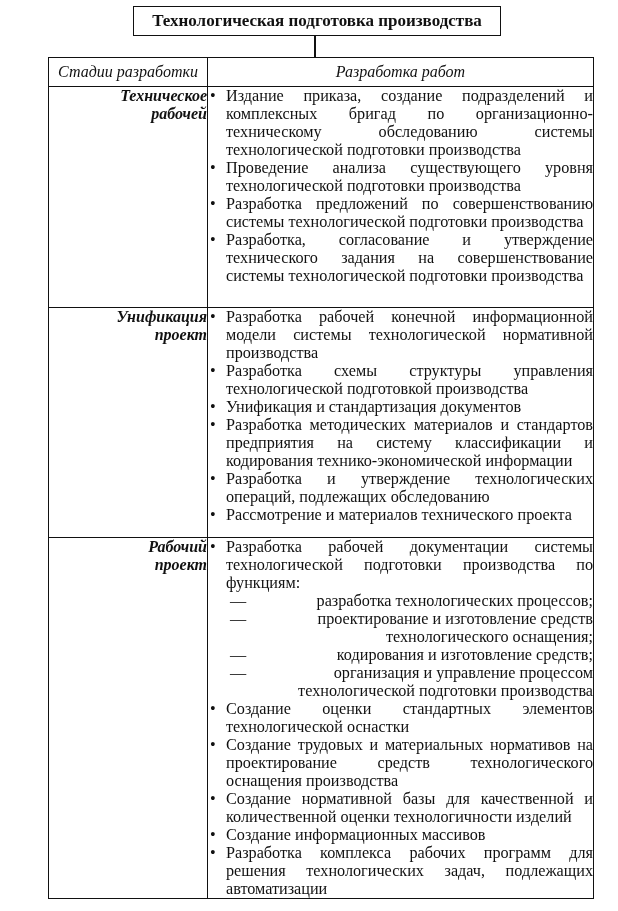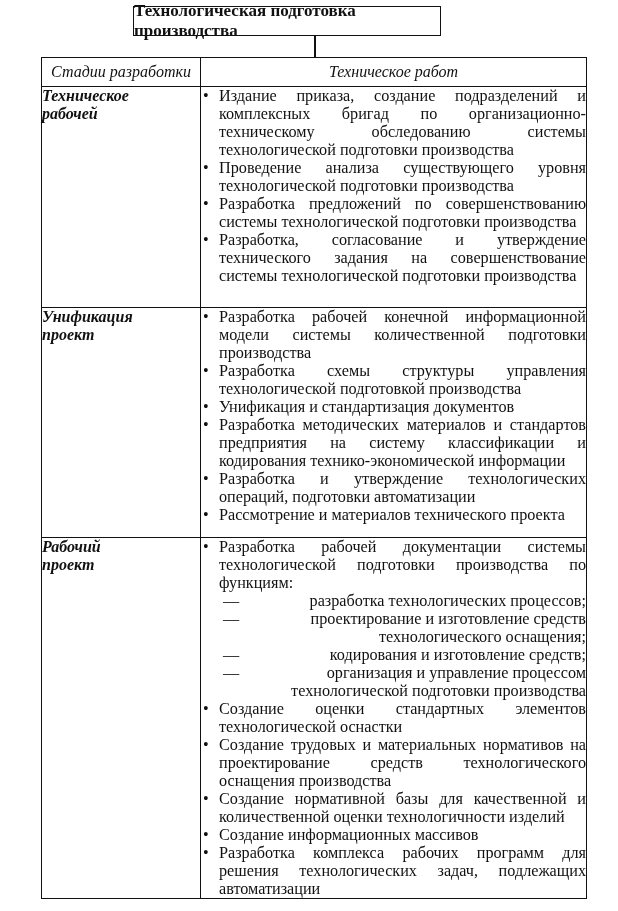"Технологическая подготовка производства" .title-box { width: 308px -> 368px }
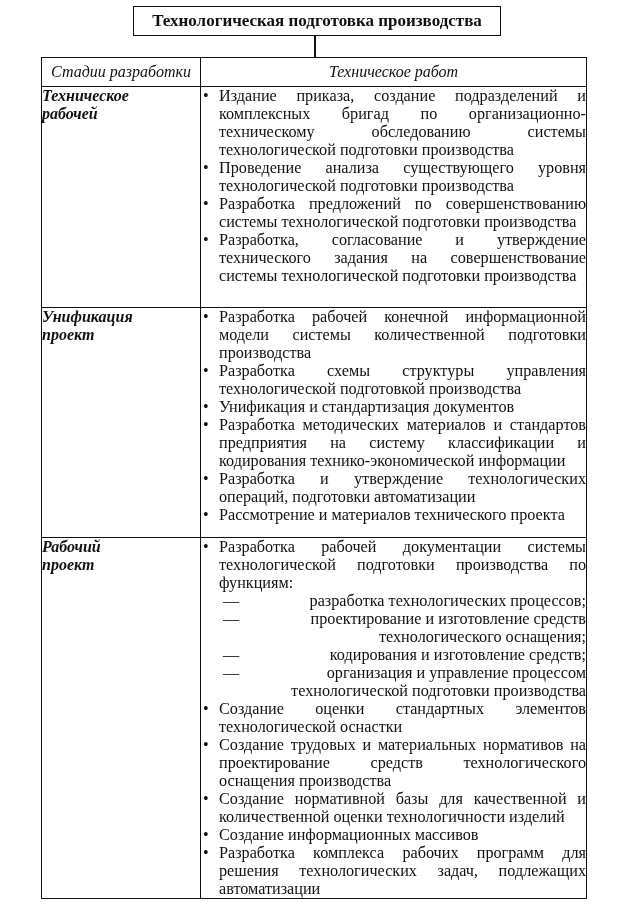"Стадии разработки" table.main { left: 41px -> 48px }
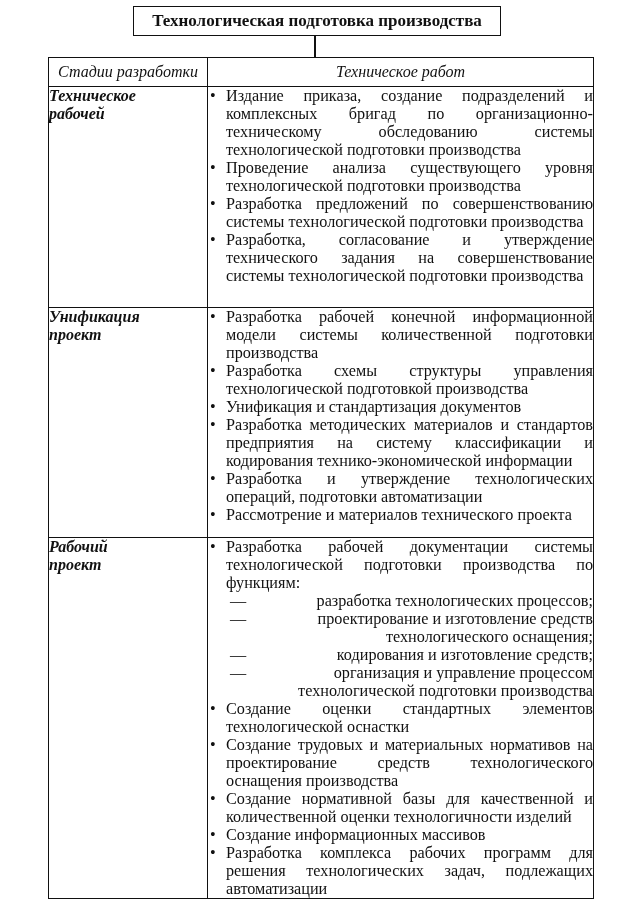"Техническое работ" th { text: Техническое -> Разработка }
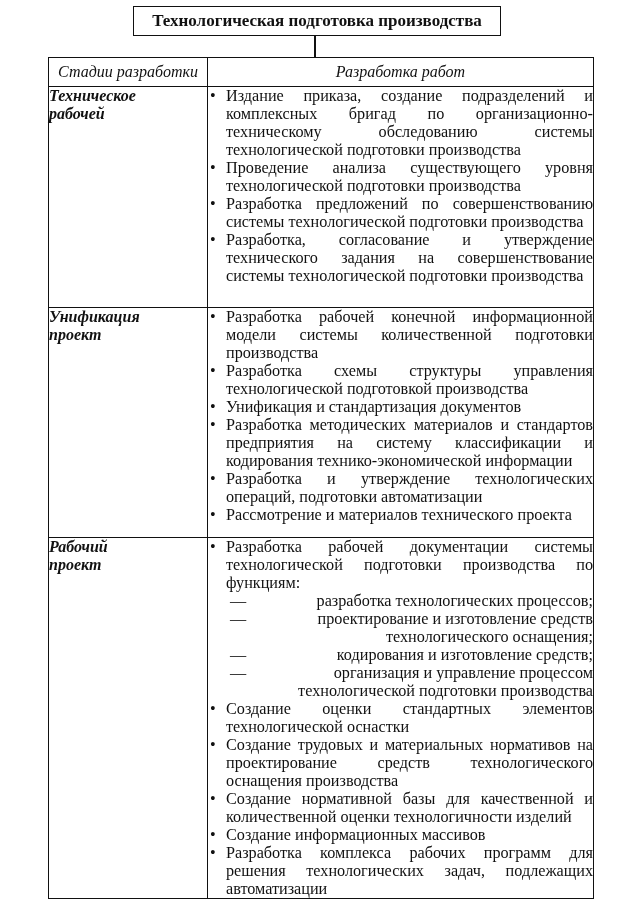"Техническое" td.stage { text-align: left -> right }
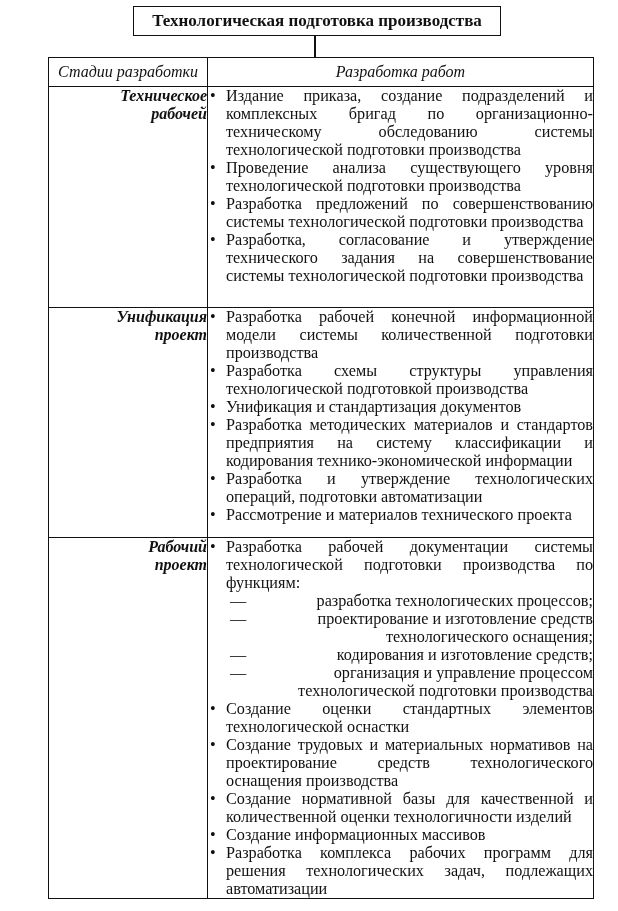"Разработка рабочей конечной" li { text: количественной подготовки -> технологической нормативной }
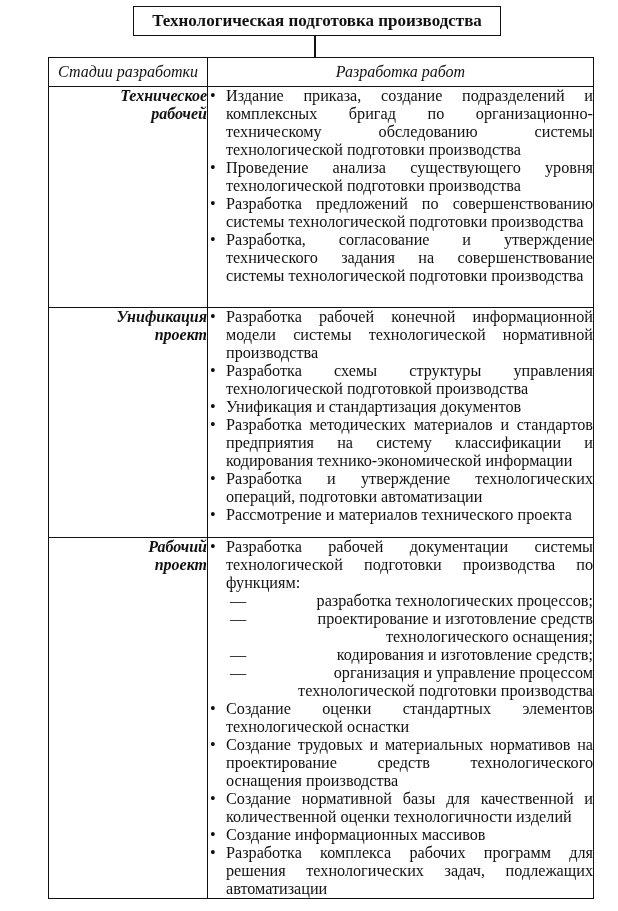"Разработка и утверждение технологических" li { text: подготовки автоматизации -> подлежащих обследованию }
